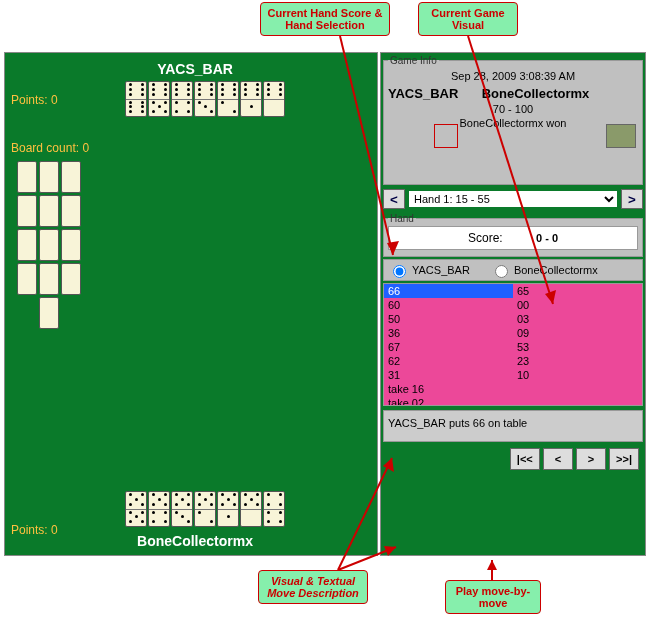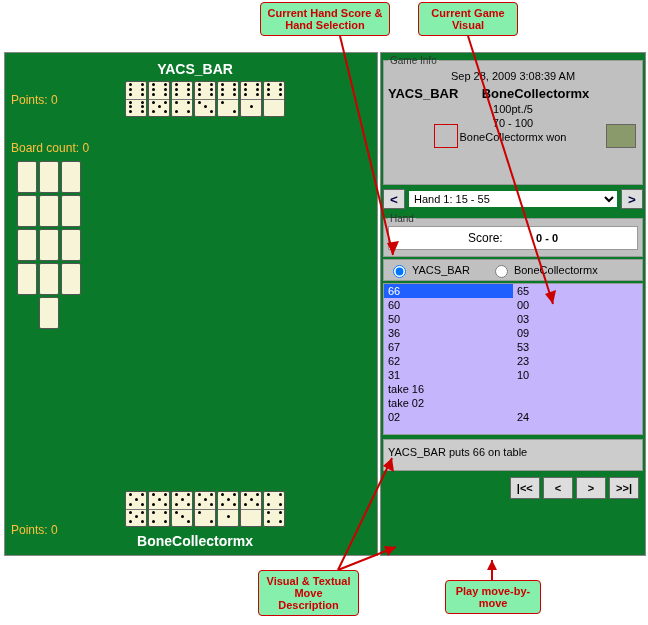"100pt./5" div.gi-row { html: <div>100pt./5</div> -> none }
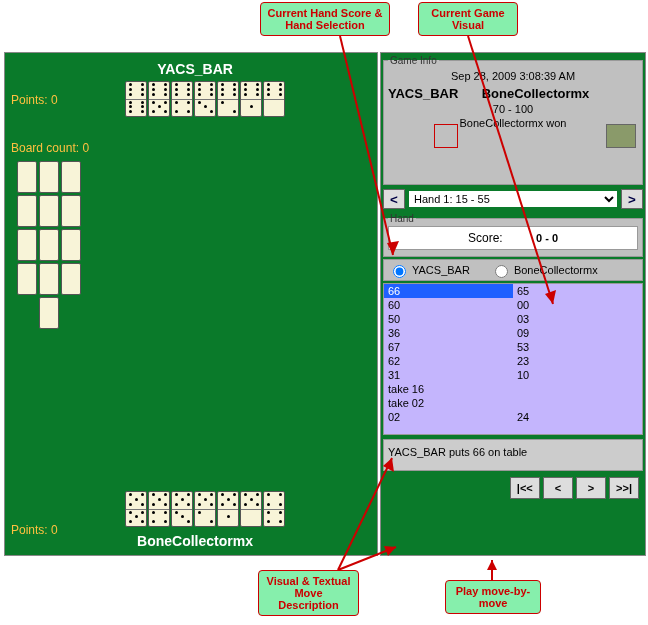"66" .movelist { background: #c4b5fd -> #ec4899; height: 152px -> 123px }
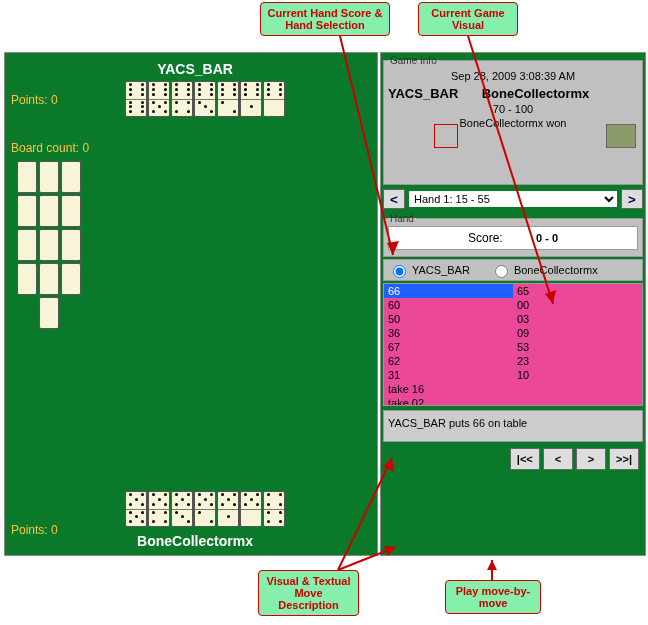"Visual & Textual Move Description" .callout.bot1 { font-style: none -> italic; width: 101px -> 110px }
